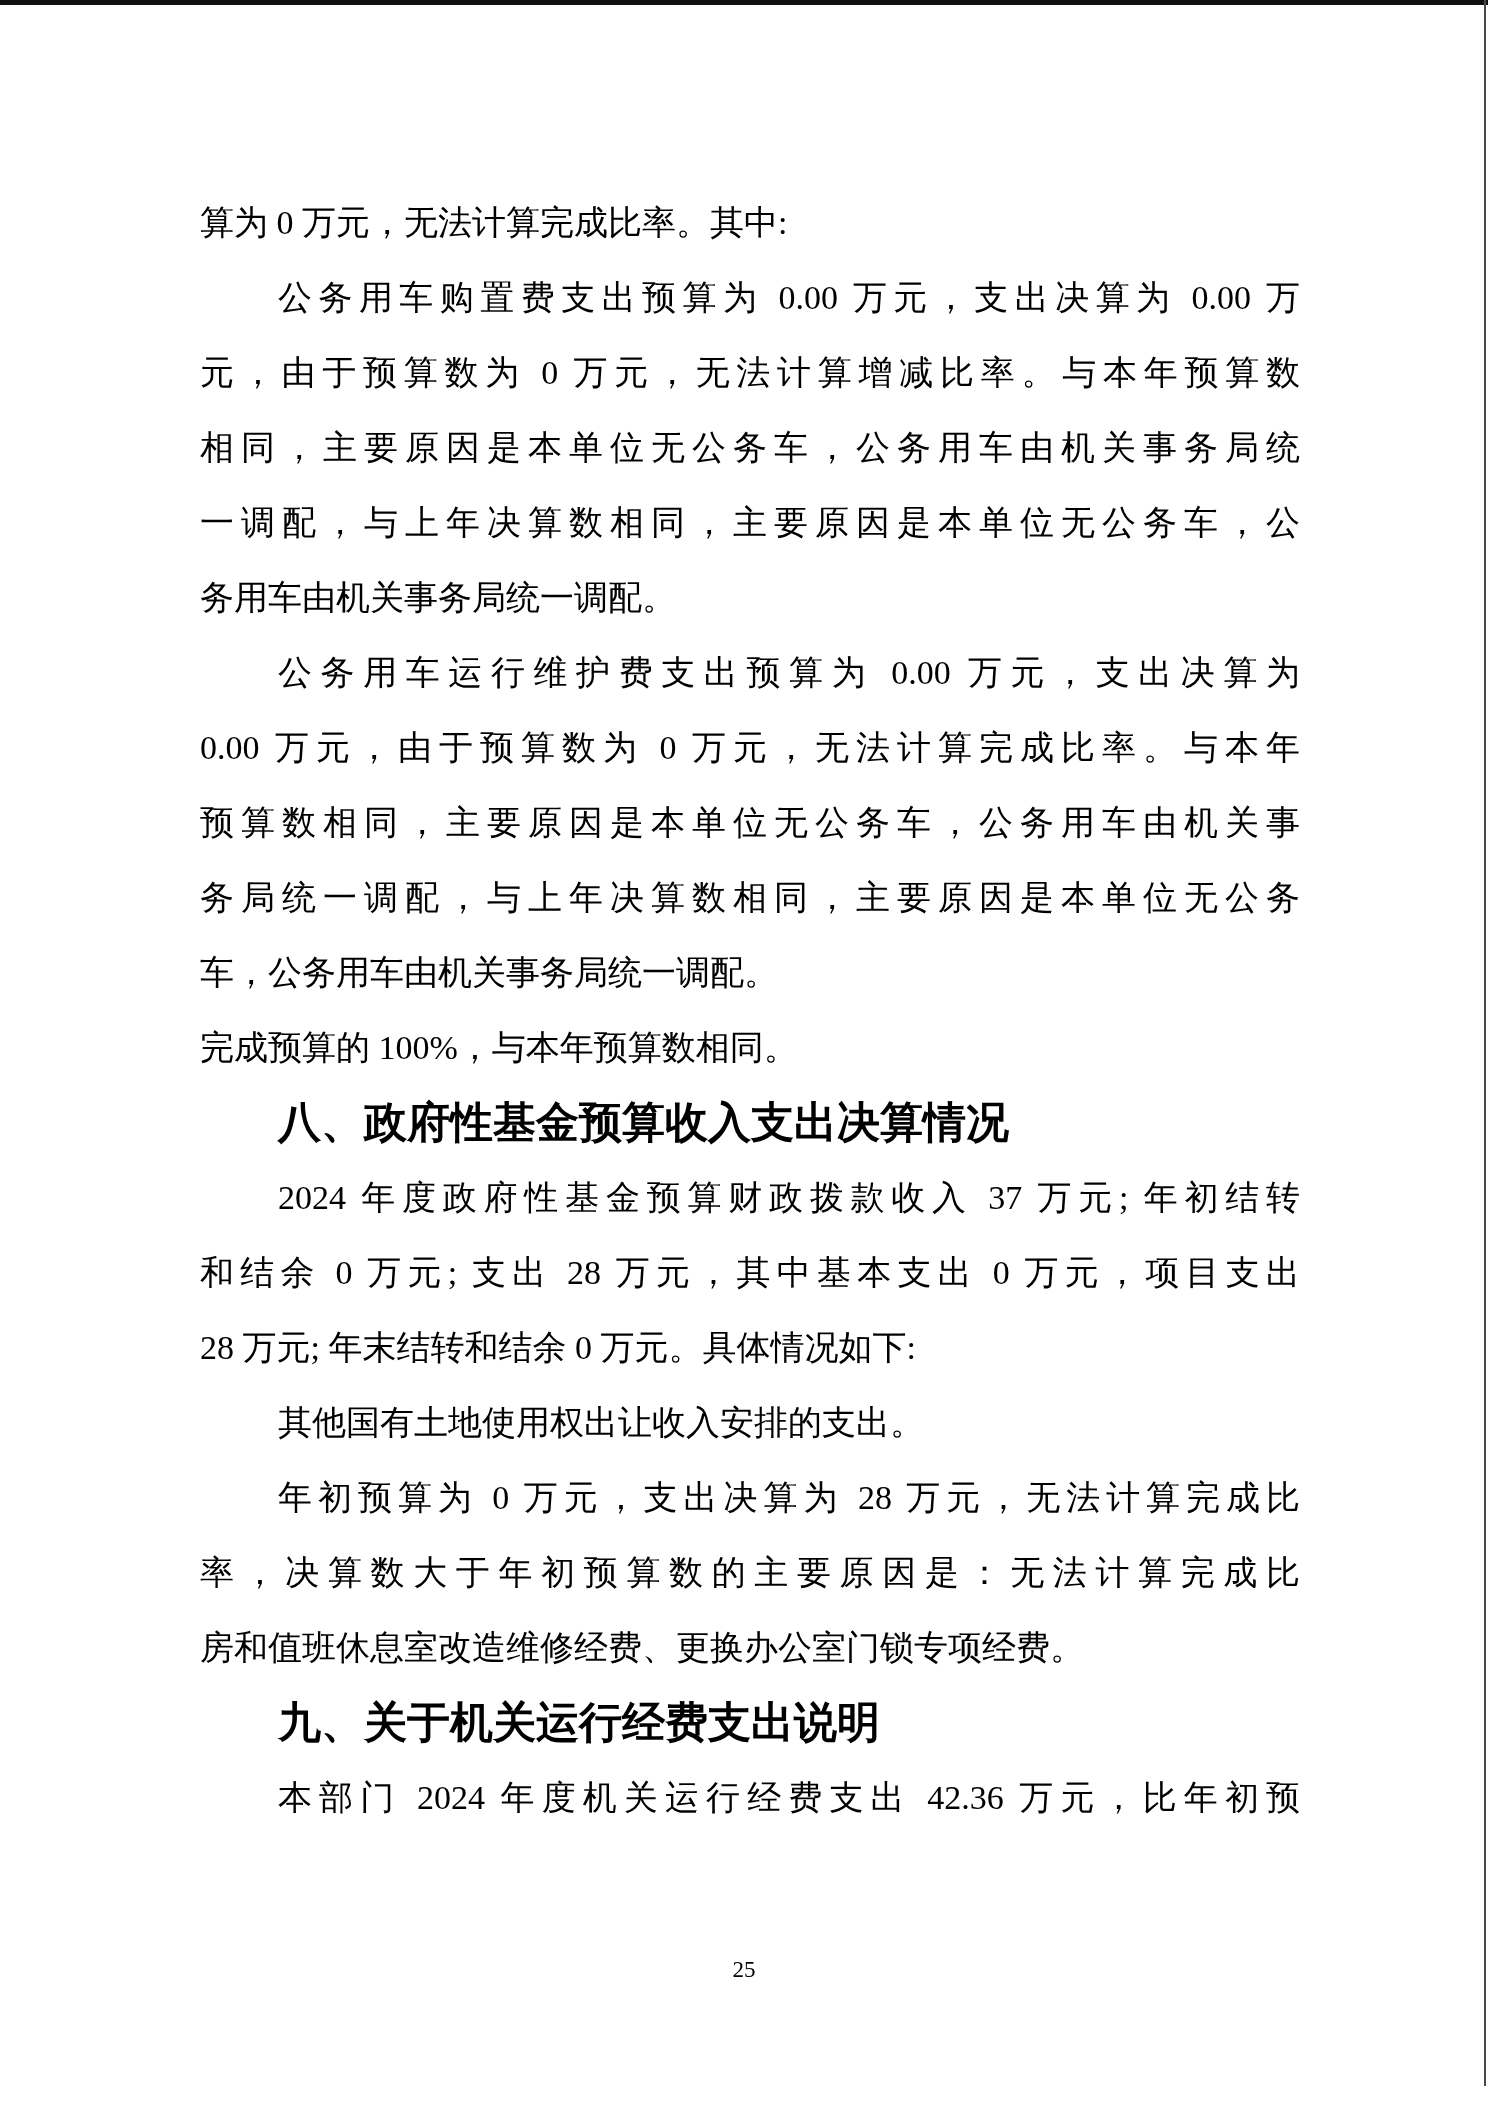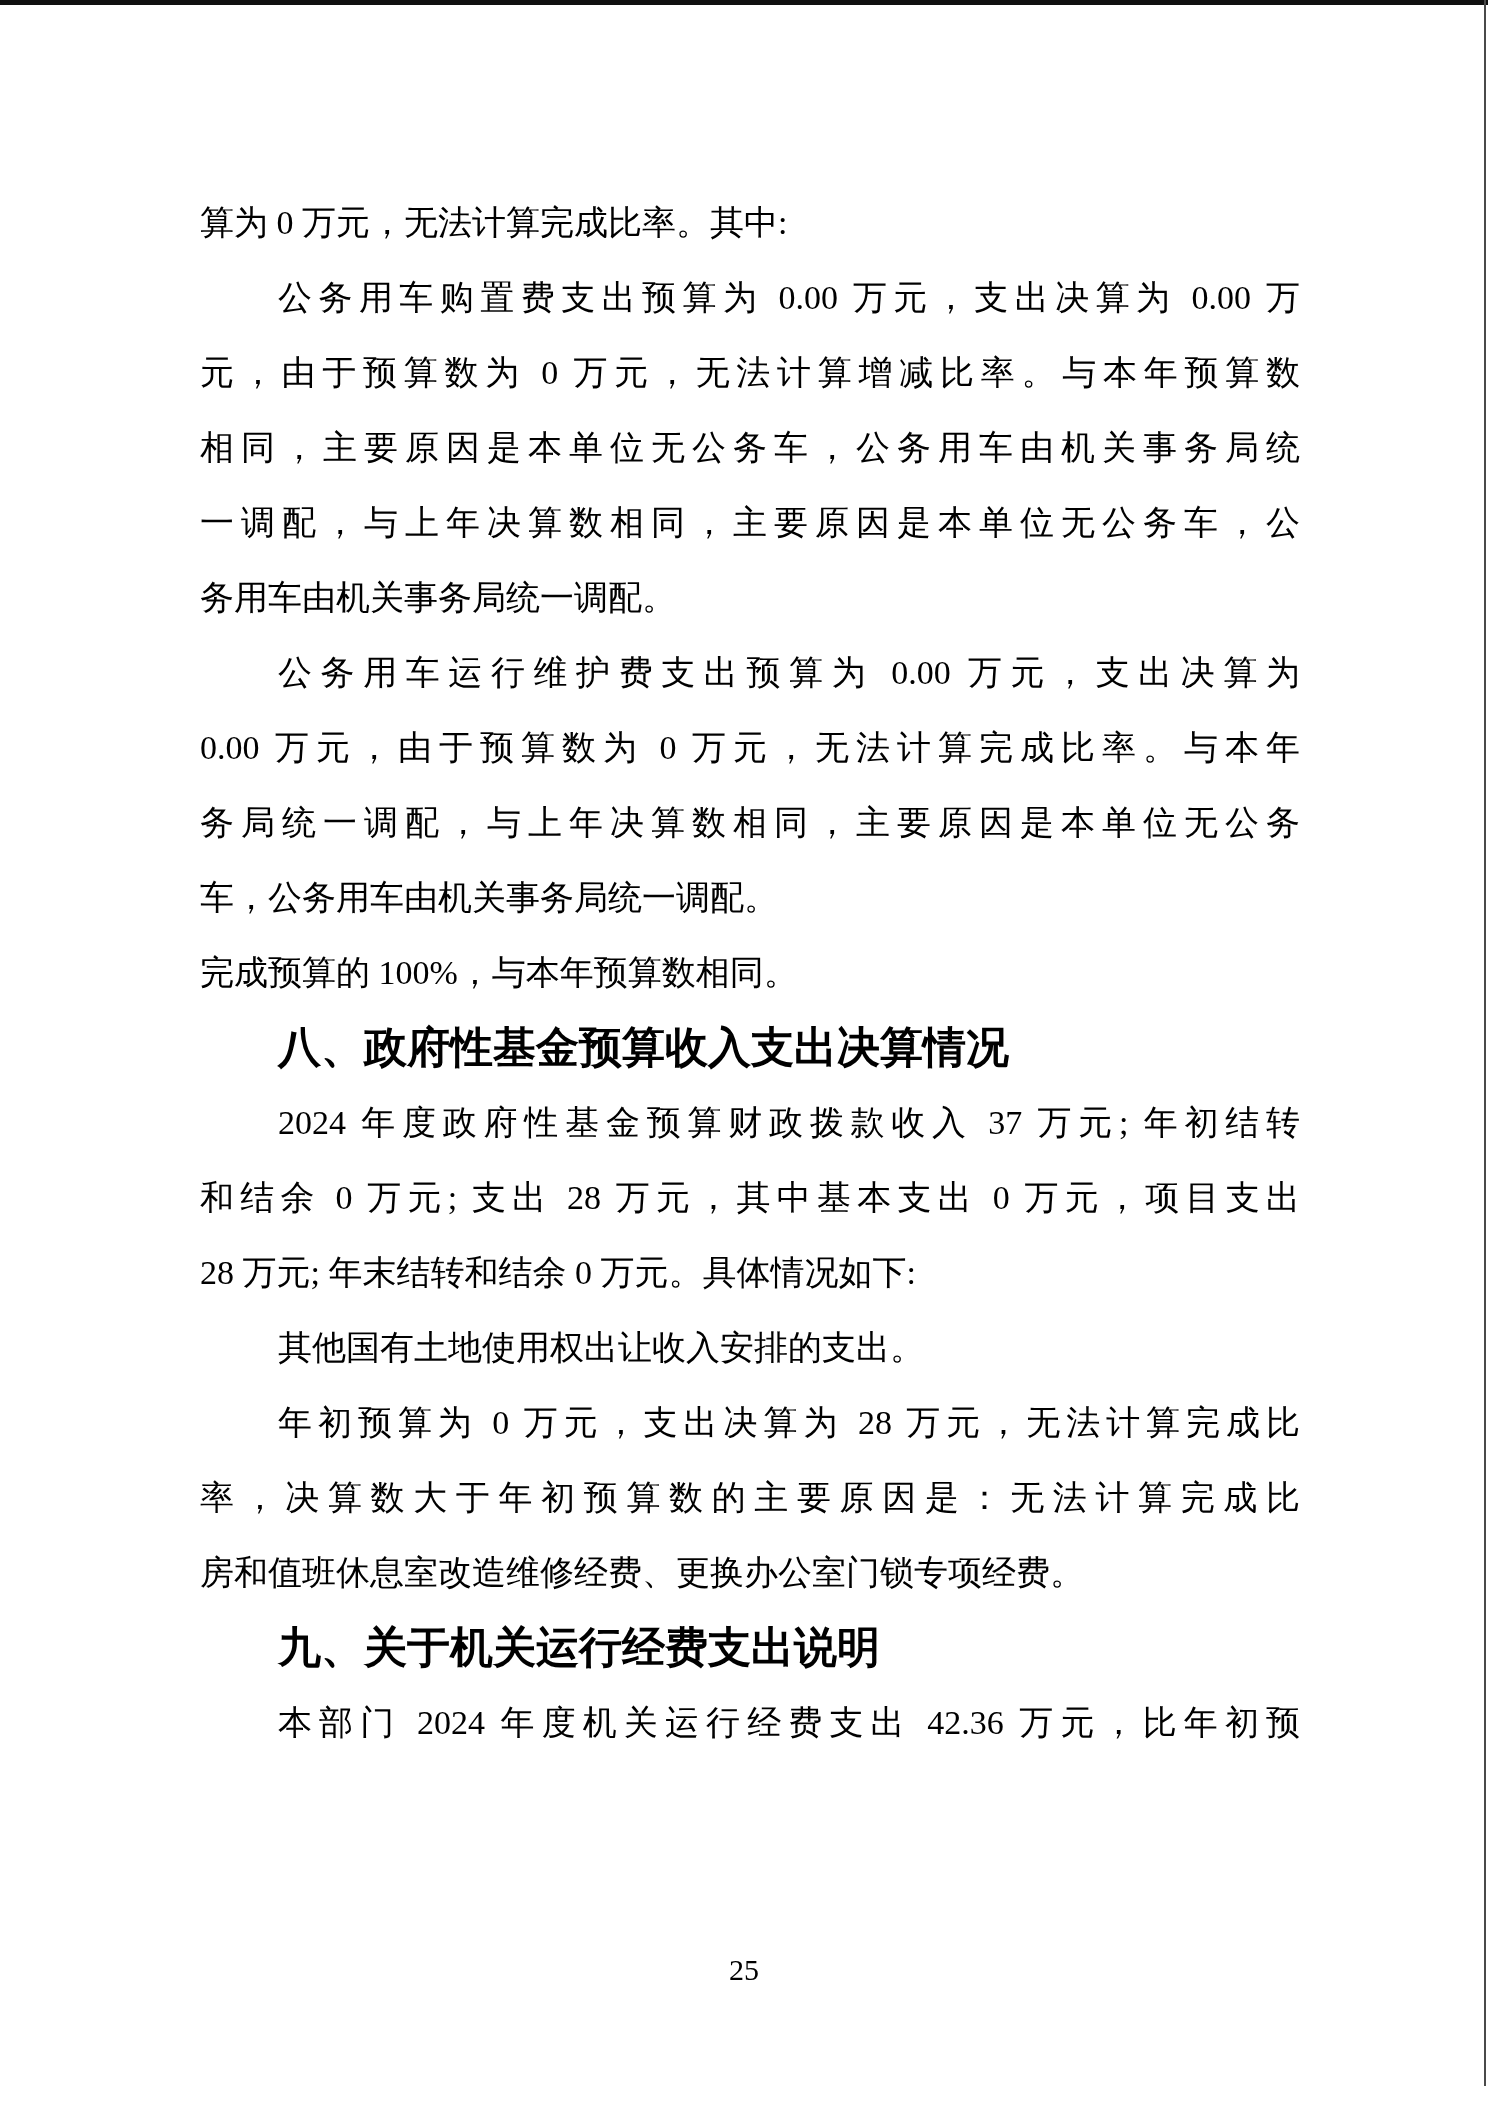"预算数相同，主要原因是本单位无公务车，公务用车由机关事" div.line { html: none -> <div>预算数相同，主要原因是本单位无公务车，公务用车由机关事</div> }
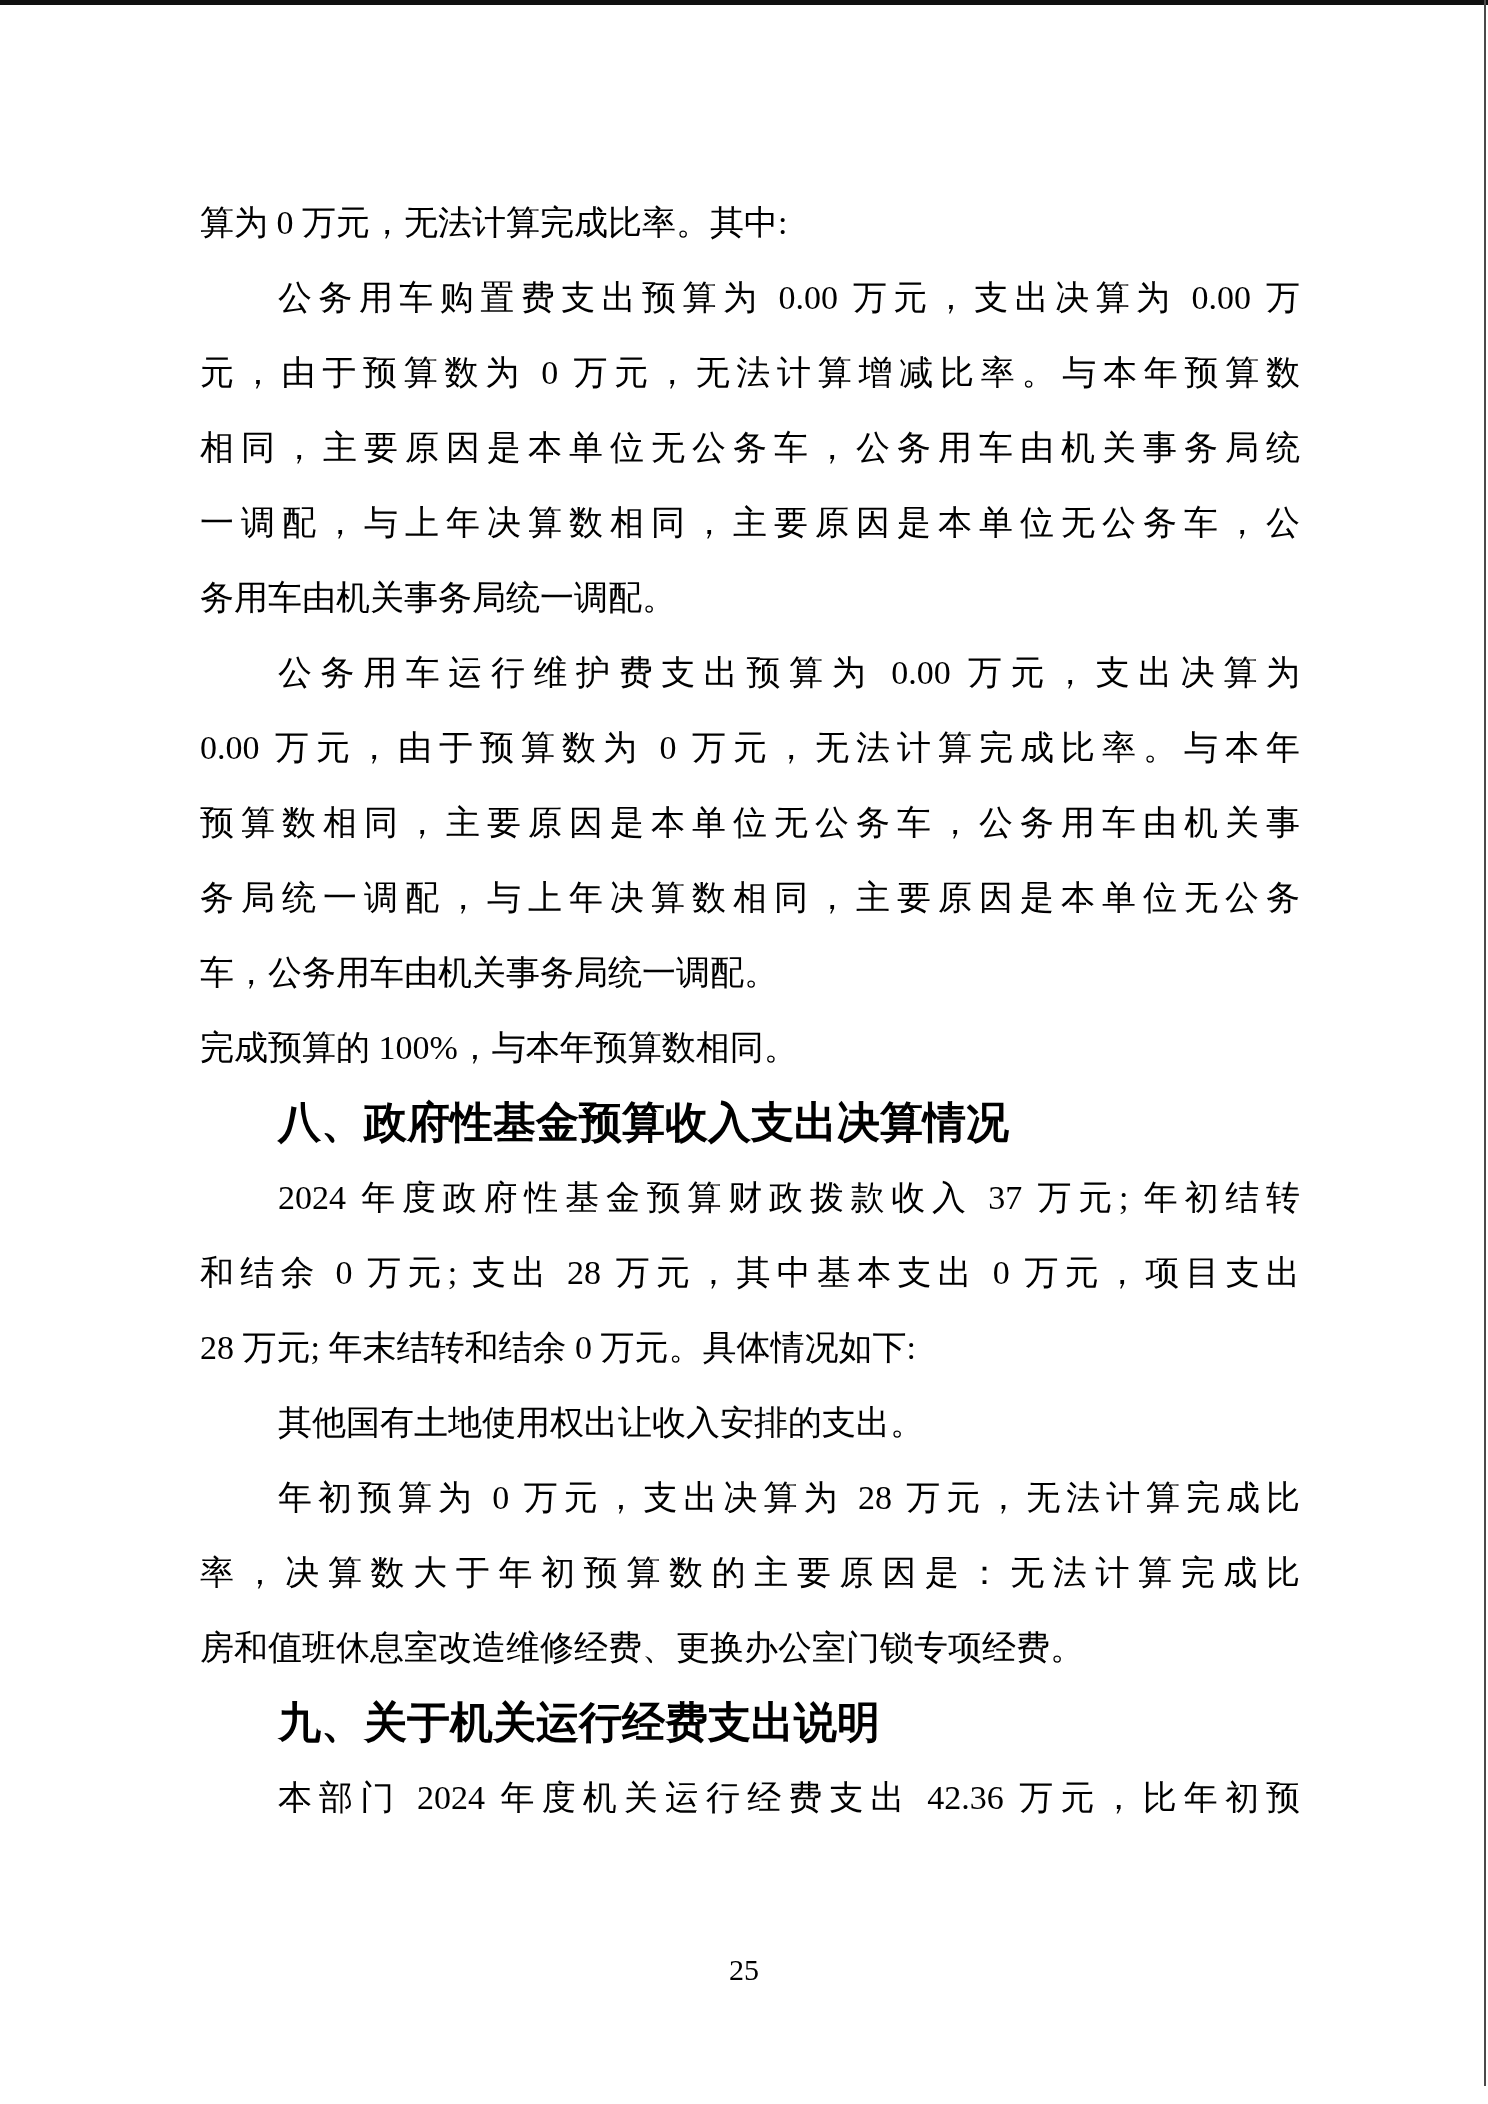"25" .page-number { font-size: 30px -> 23px }
